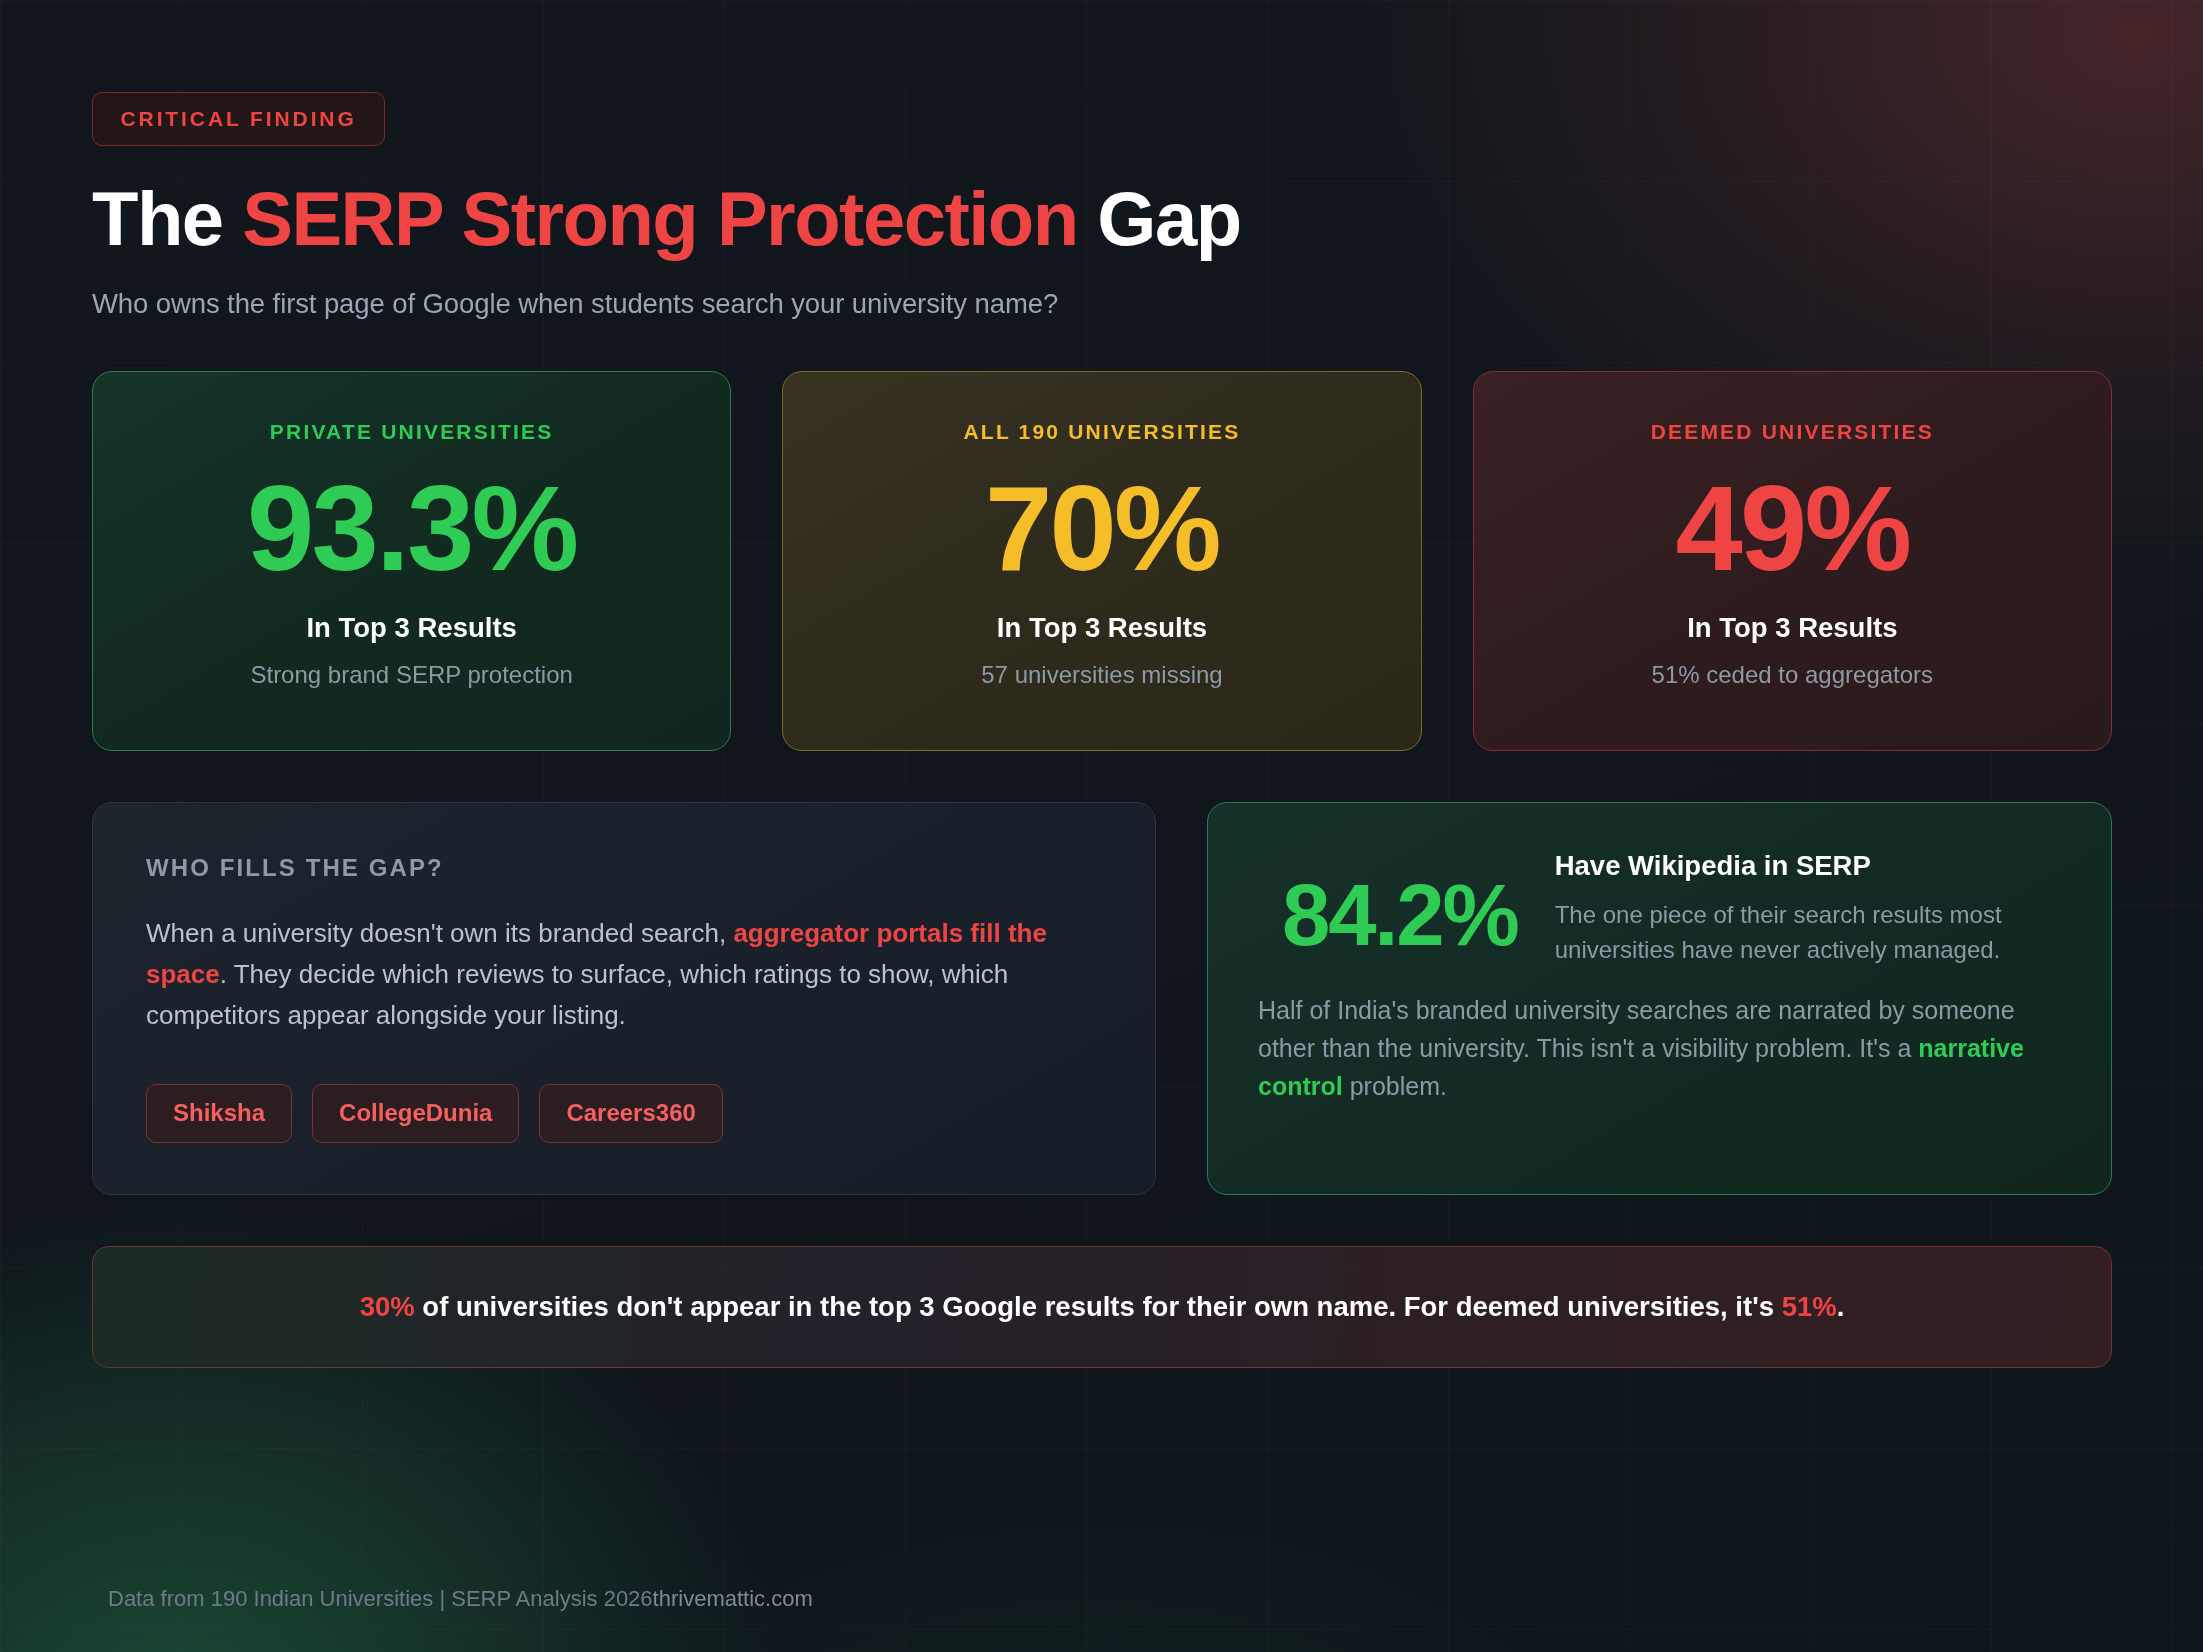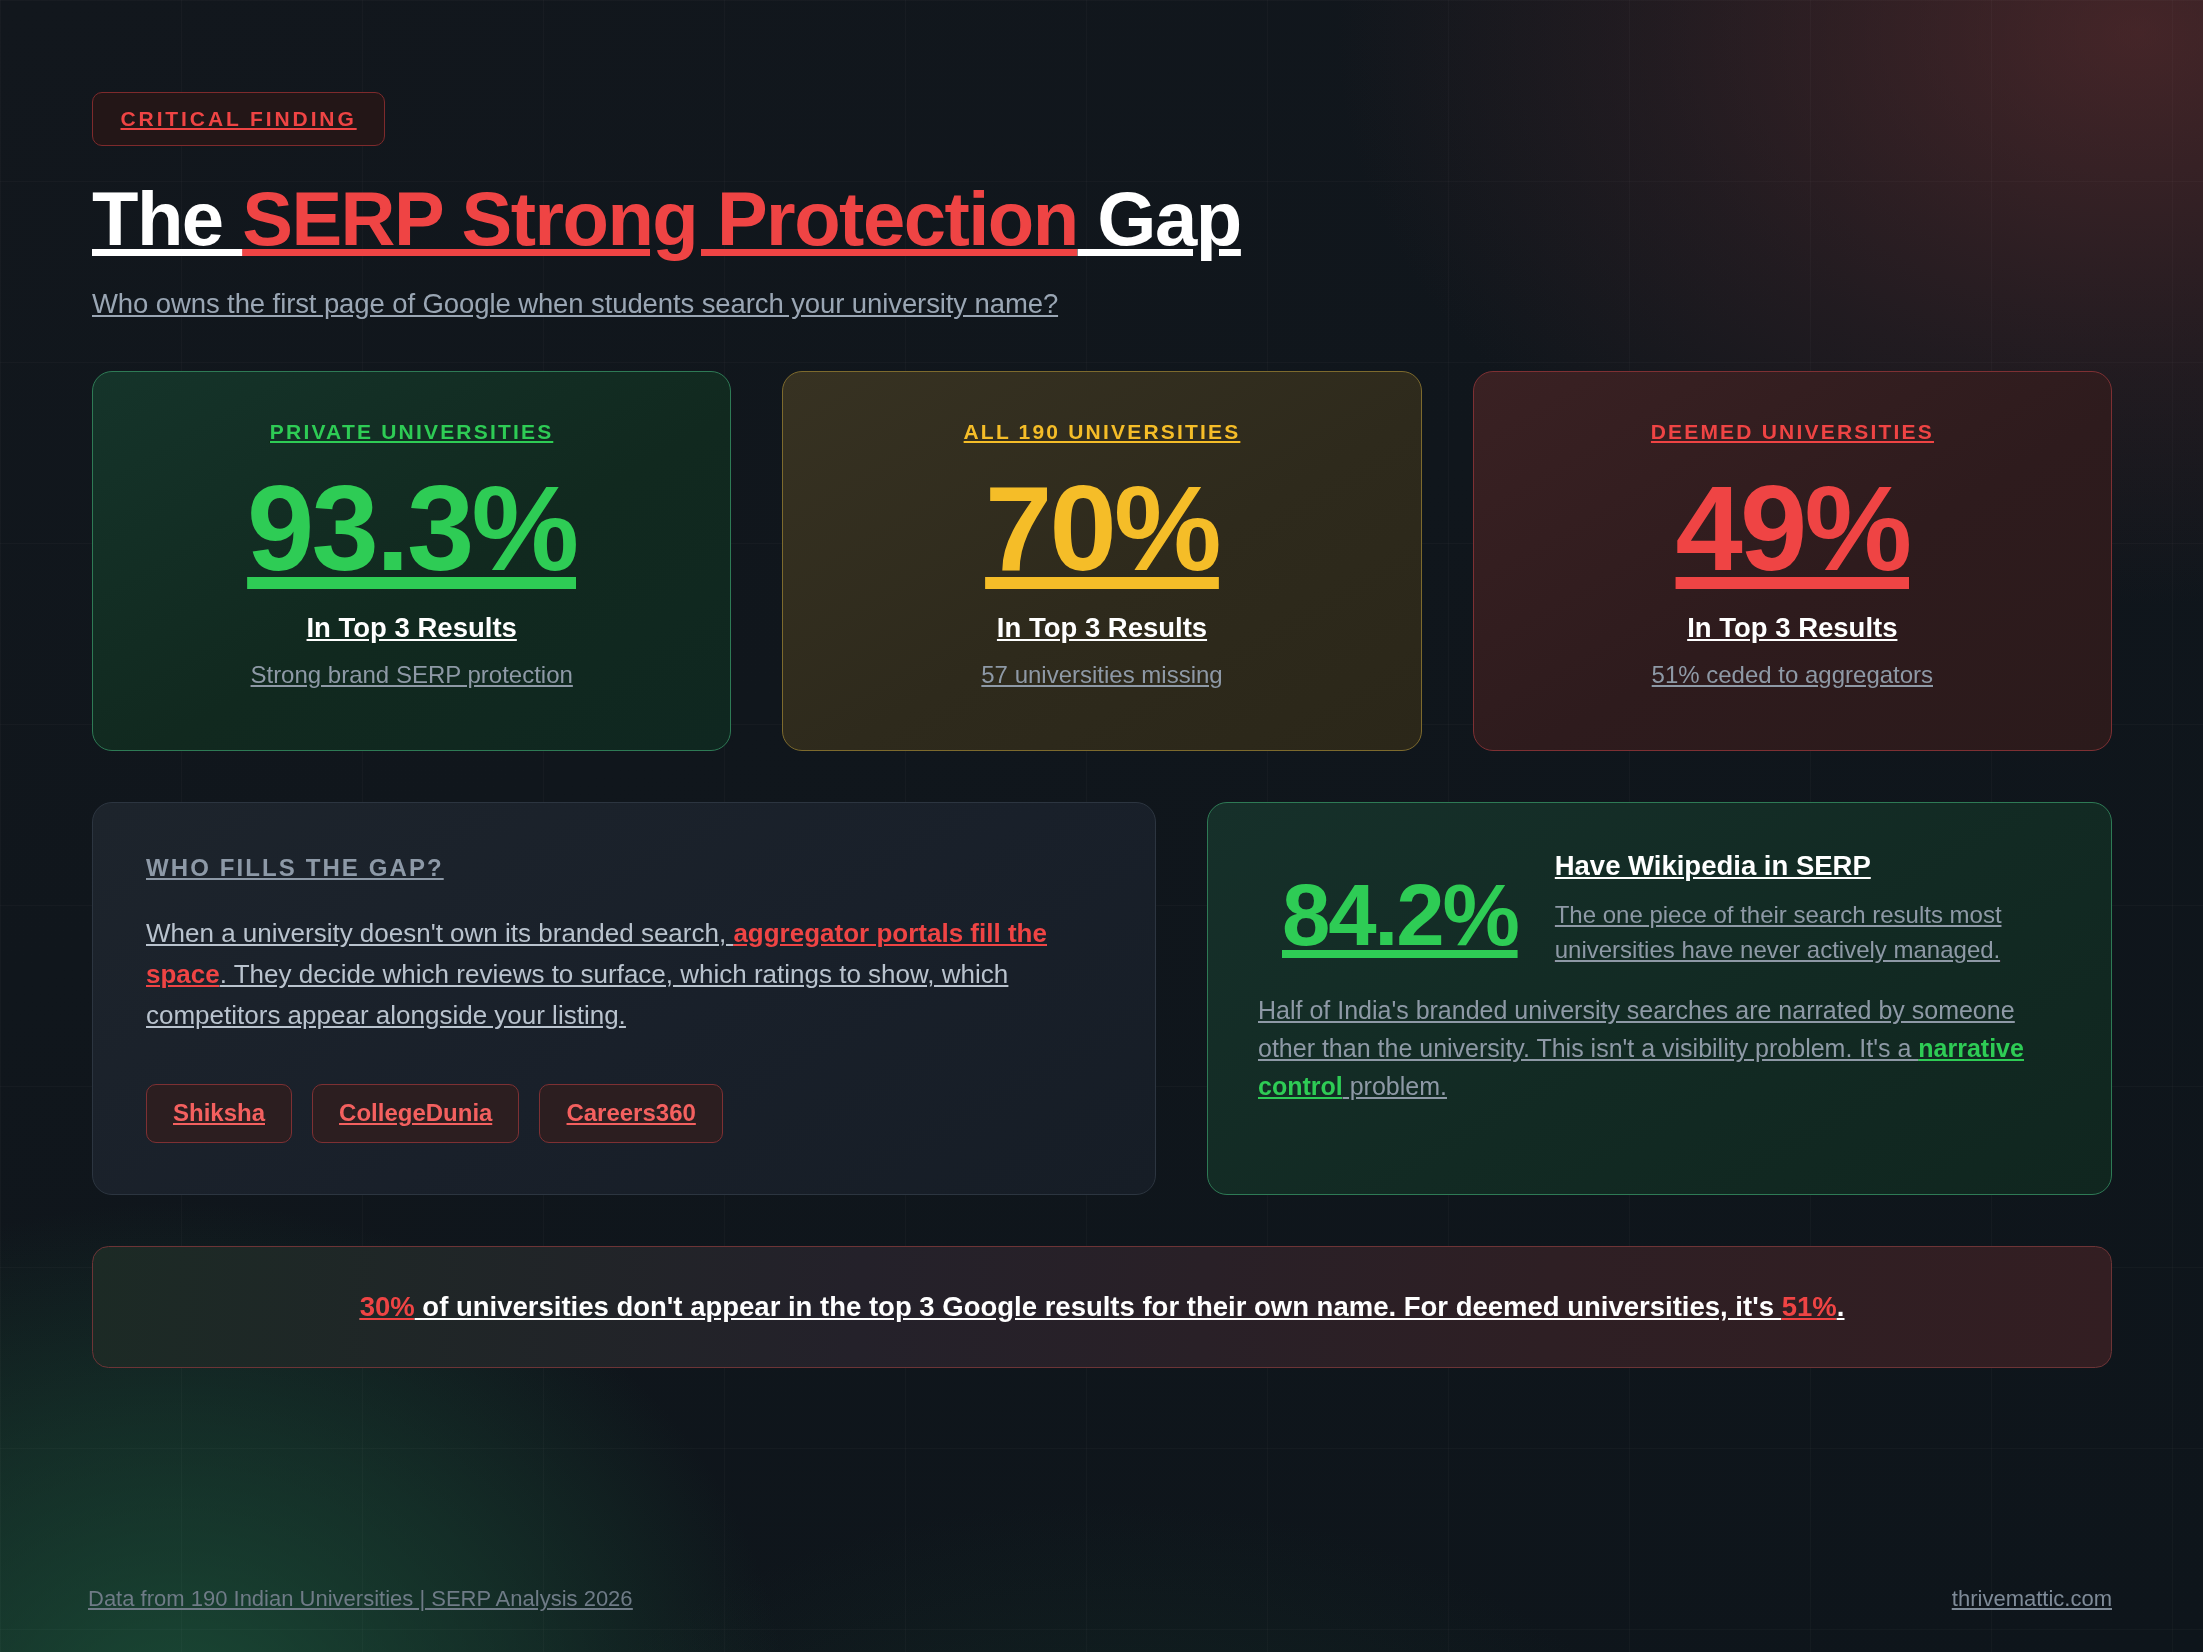"CRITICAL FINDING" * { text-decoration: underline -> none }
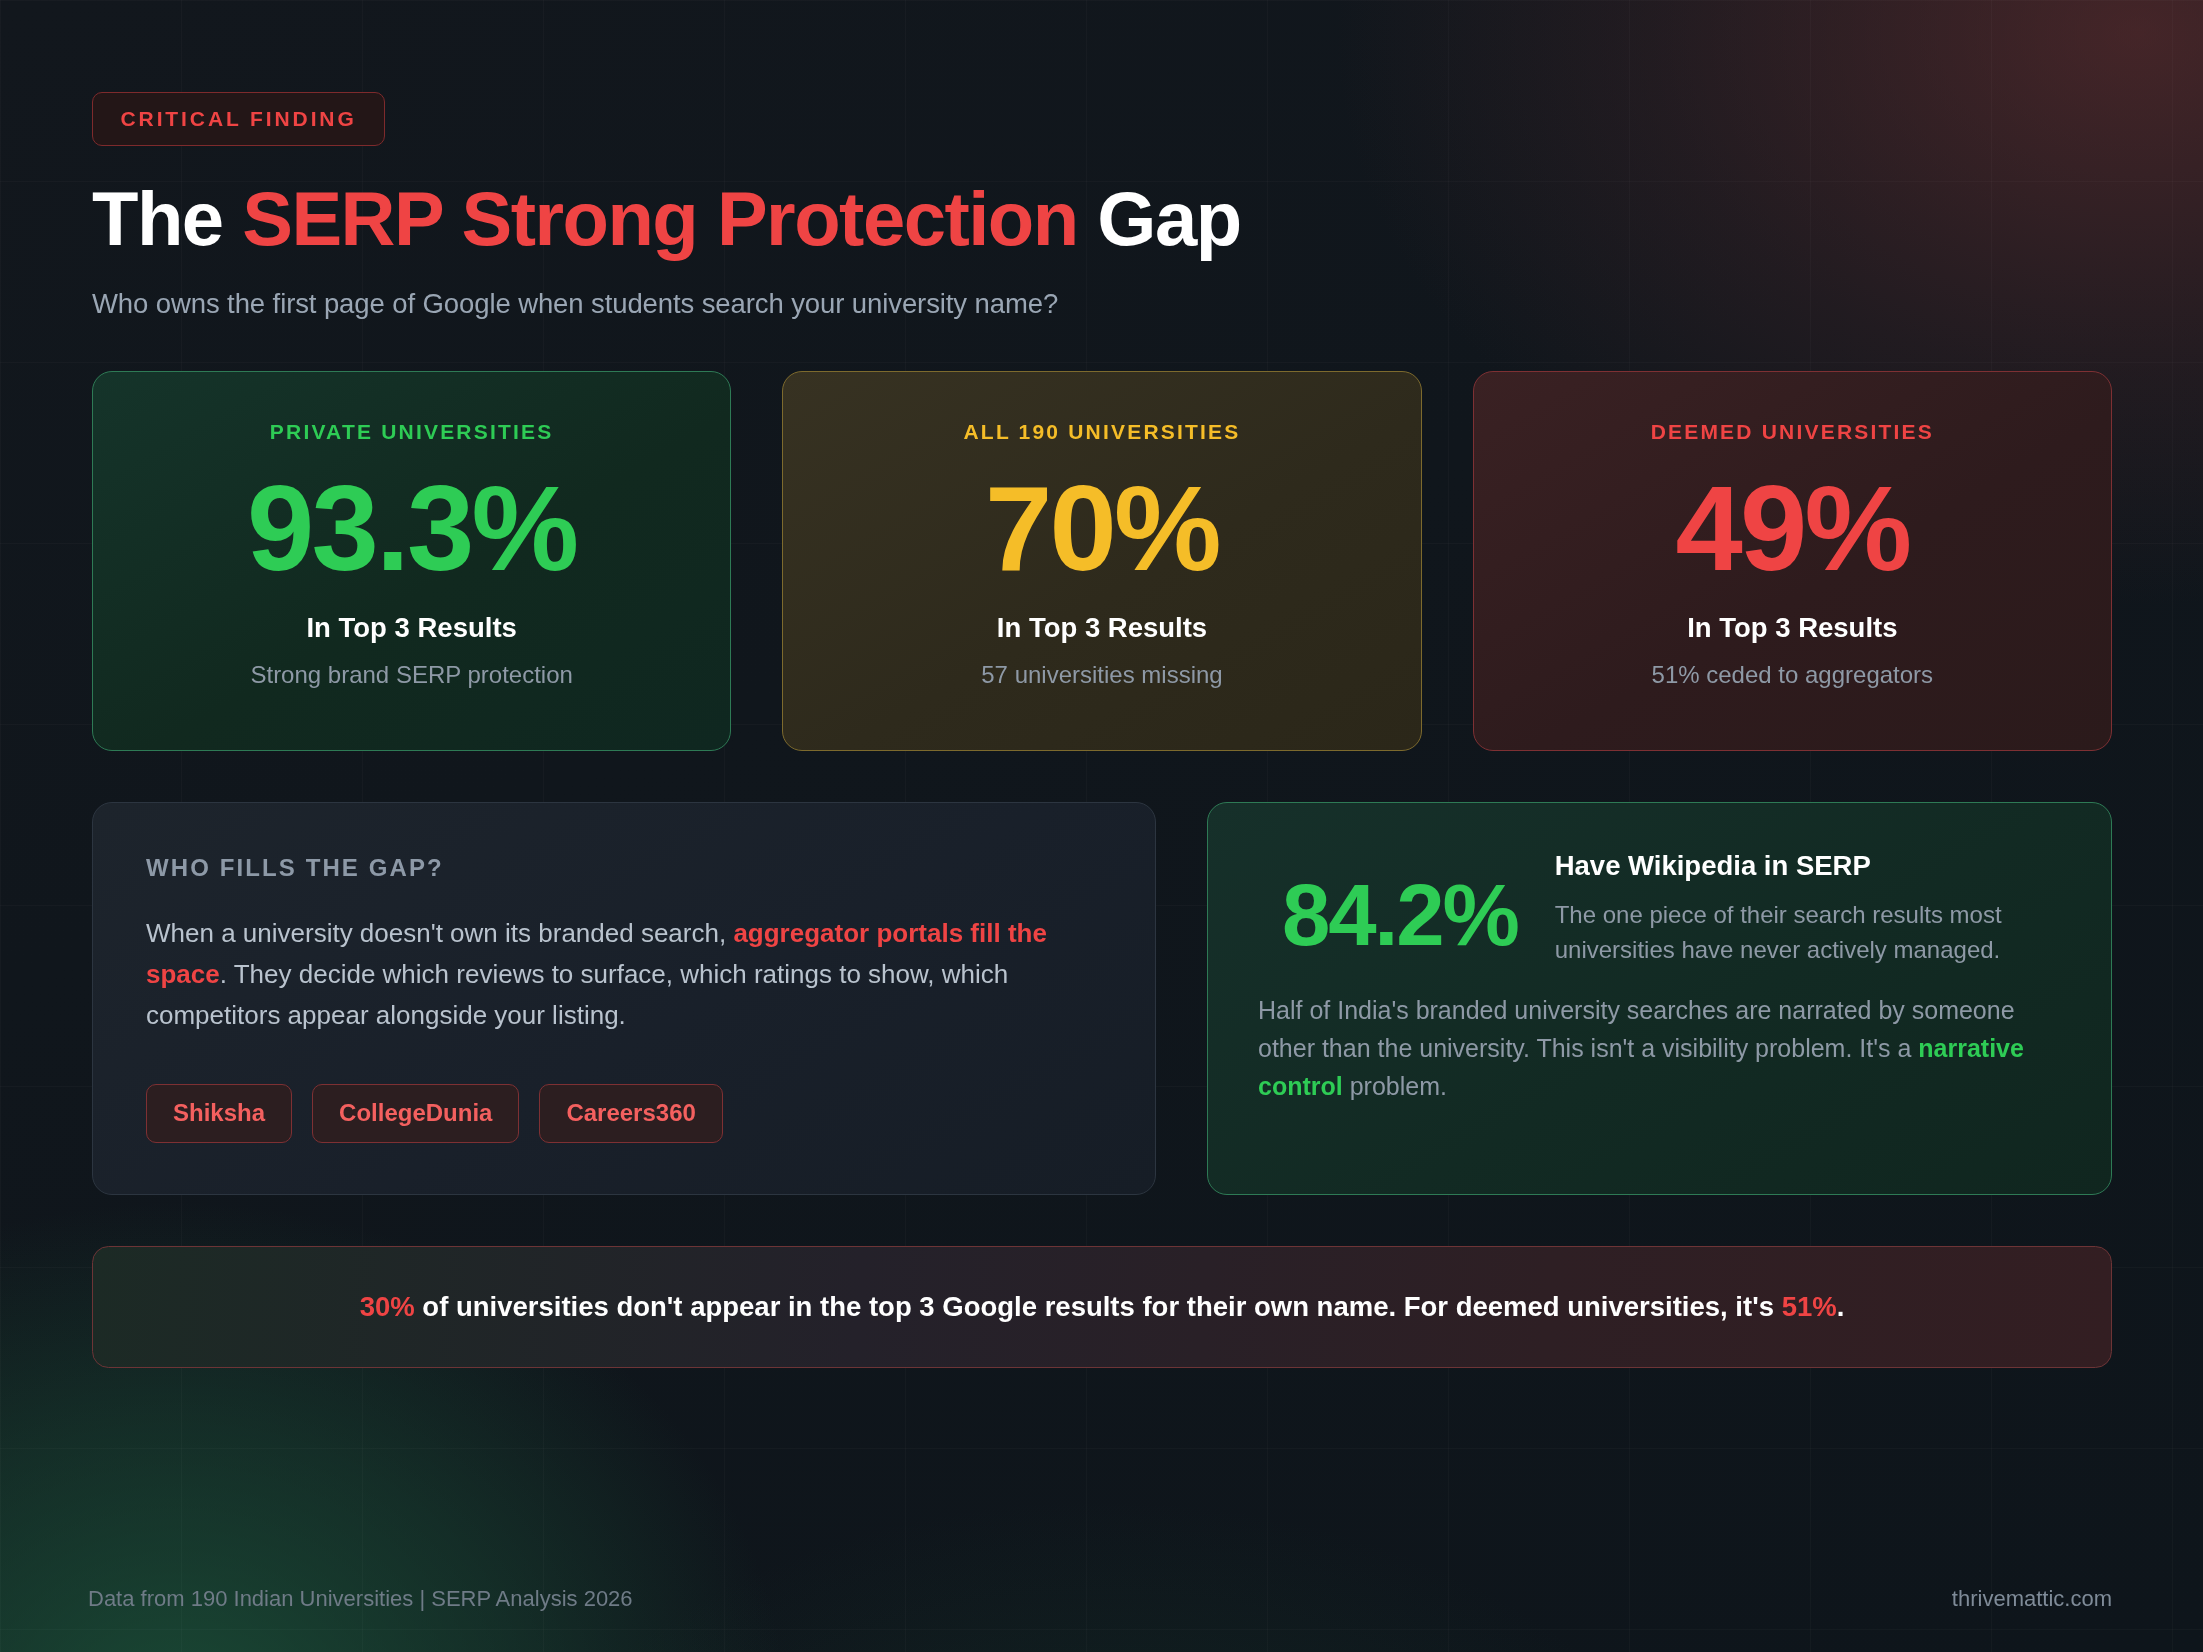"Data from 190 Indian Universities" .footer { justify-content: space-between -> none; left: 88px -> 108px }
